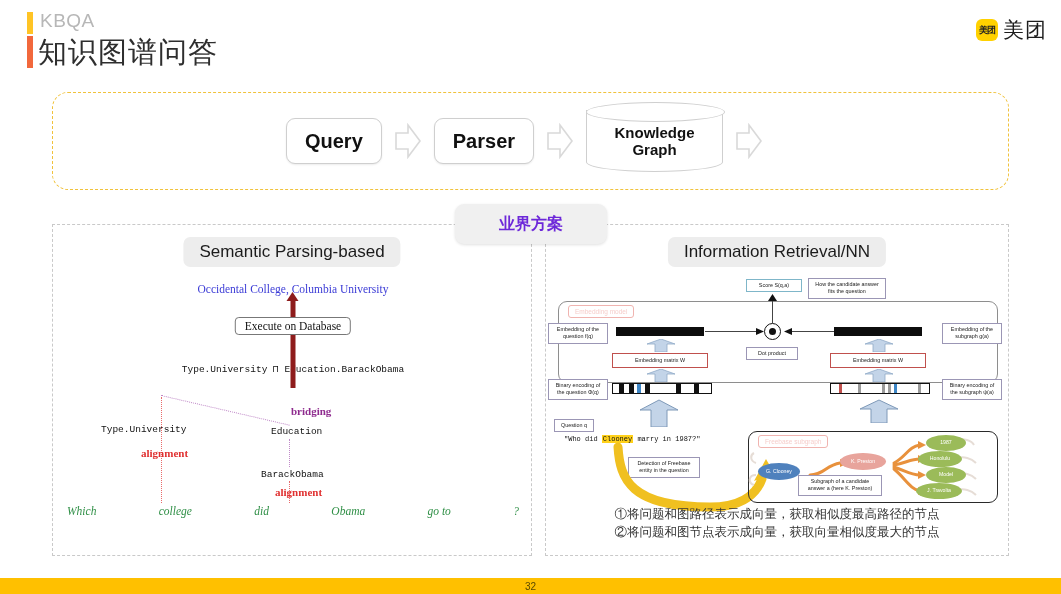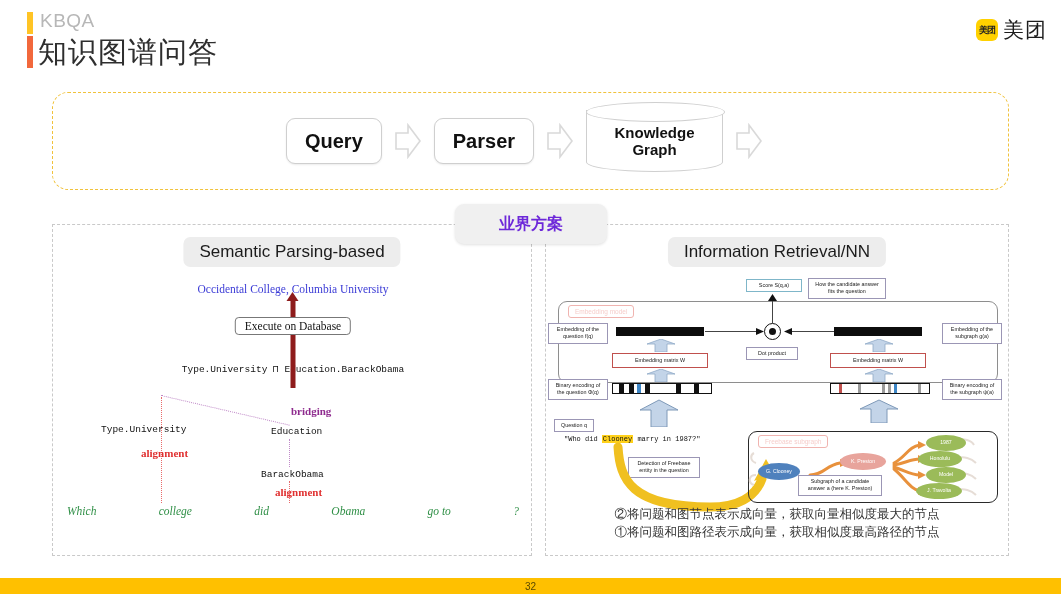"②将问题和图节点表示成向量，获取向量相似度最大的节点" div { order: before "①将问题和图路径表示成向量，获取相似度最高路径的节点" -> after "①将问题和图路径表示成向量，获取相似度最高路径的节点" }
